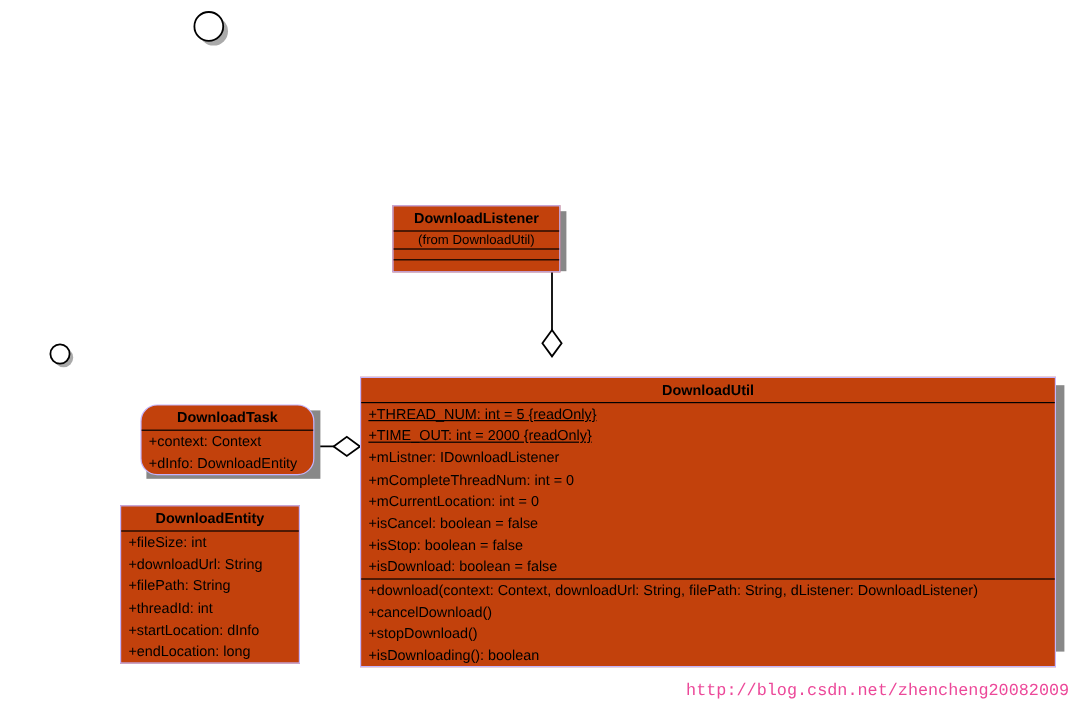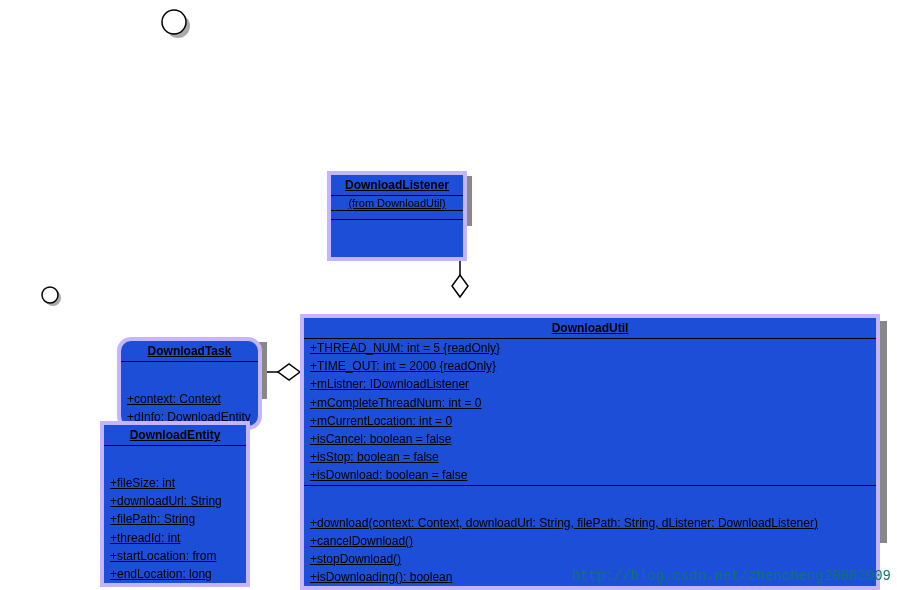"DownloadListener" .uml-box { background: #1d4ed8 -> #c2410c; border: 4px solid #c4b5fd -> 1px solid #c4b5fd; text-decoration: underline -> none }
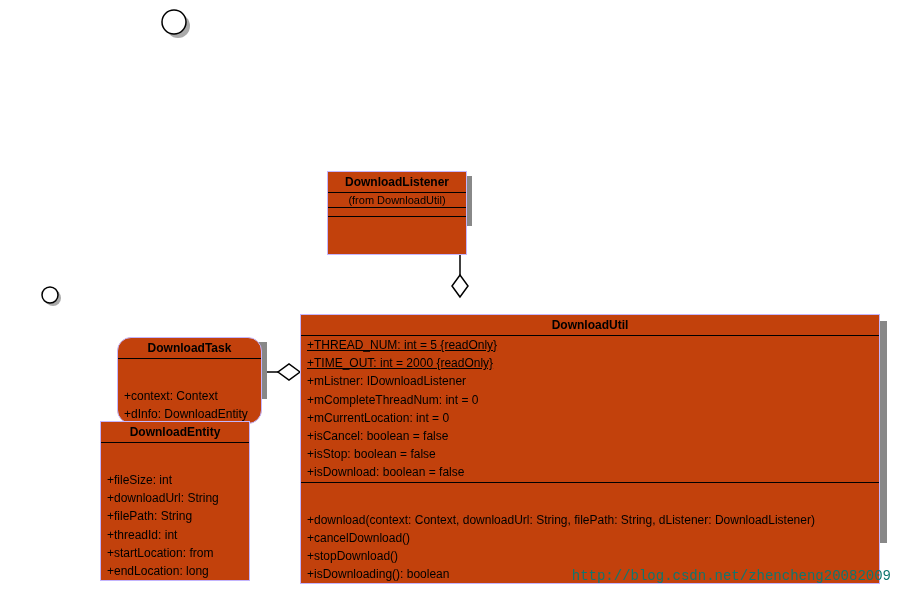"+context: Context" .uml-section:last-child { margin-top: 28px -> none }
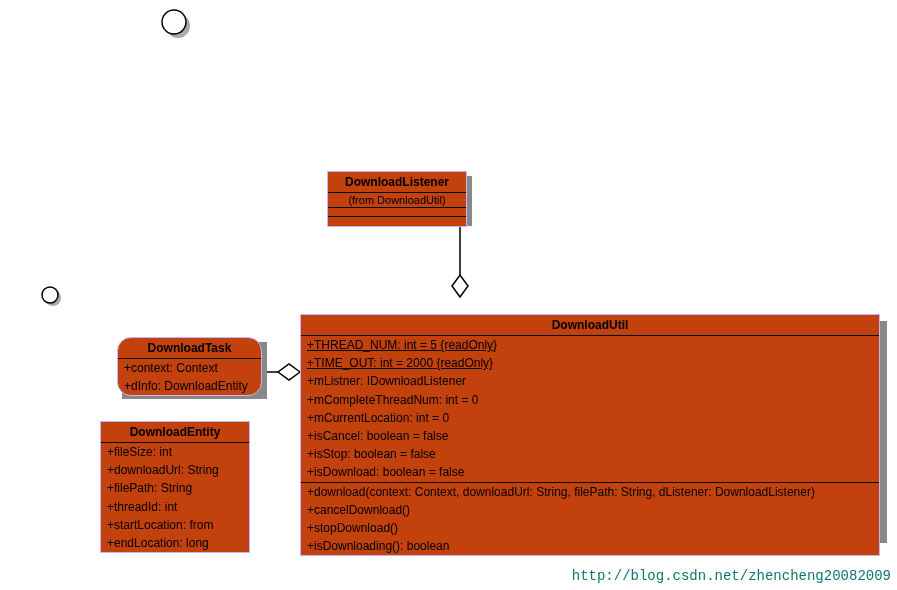"+startLocation: from" div.uml-row { text: from -> dInfo }
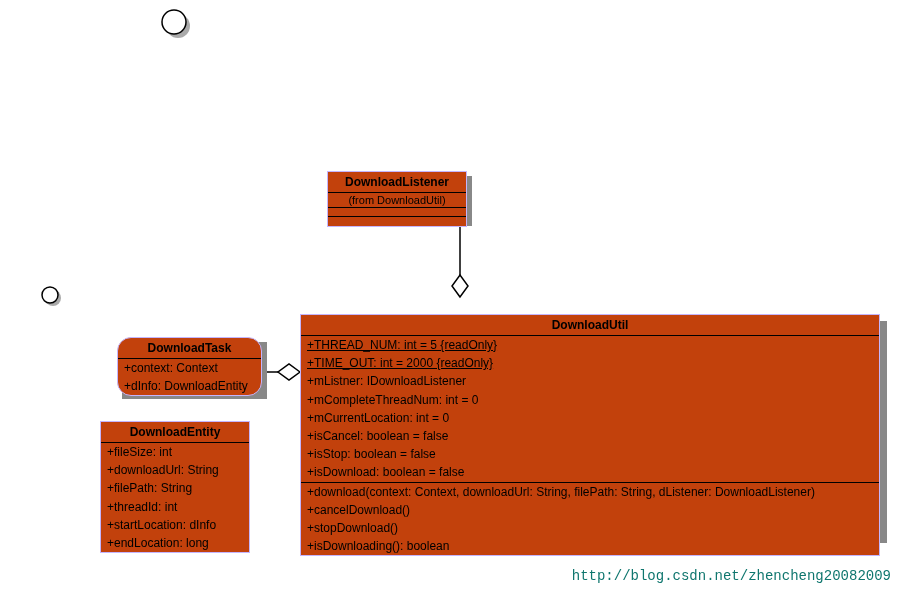"http://blog.csdn.net/zhencheng20082009" .watermark { color: #0f766e -> #ec4899 }
